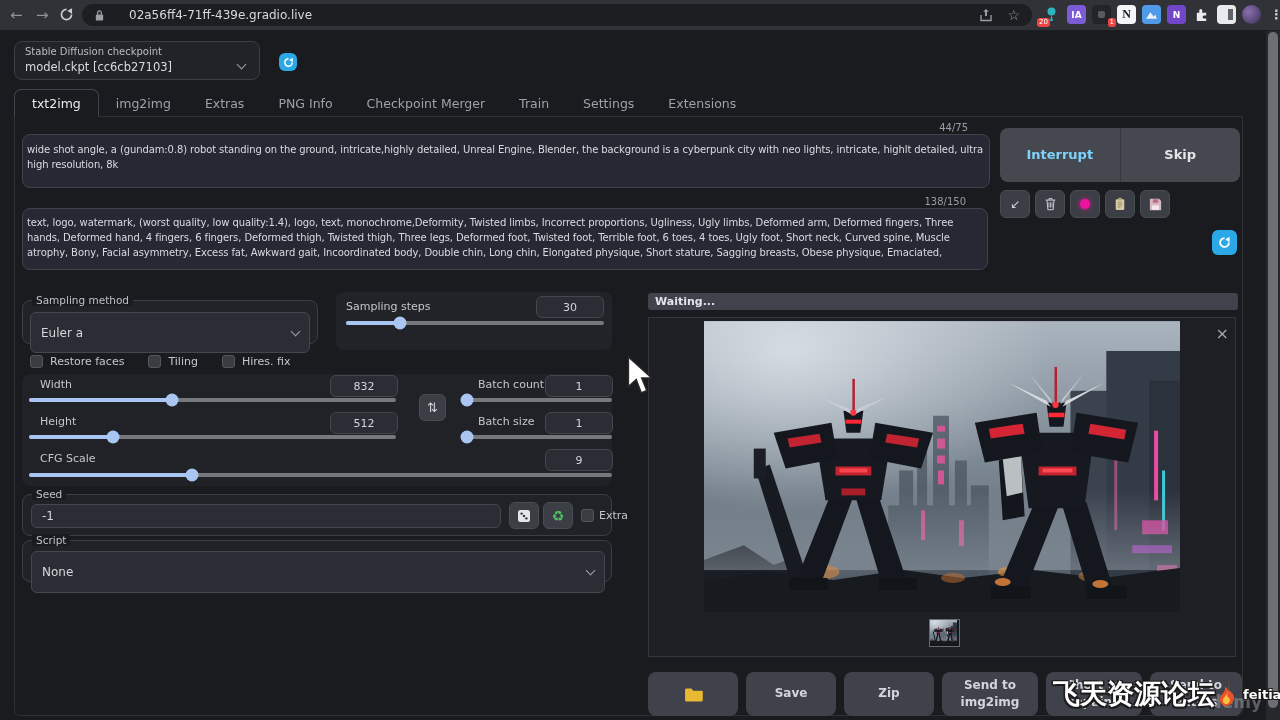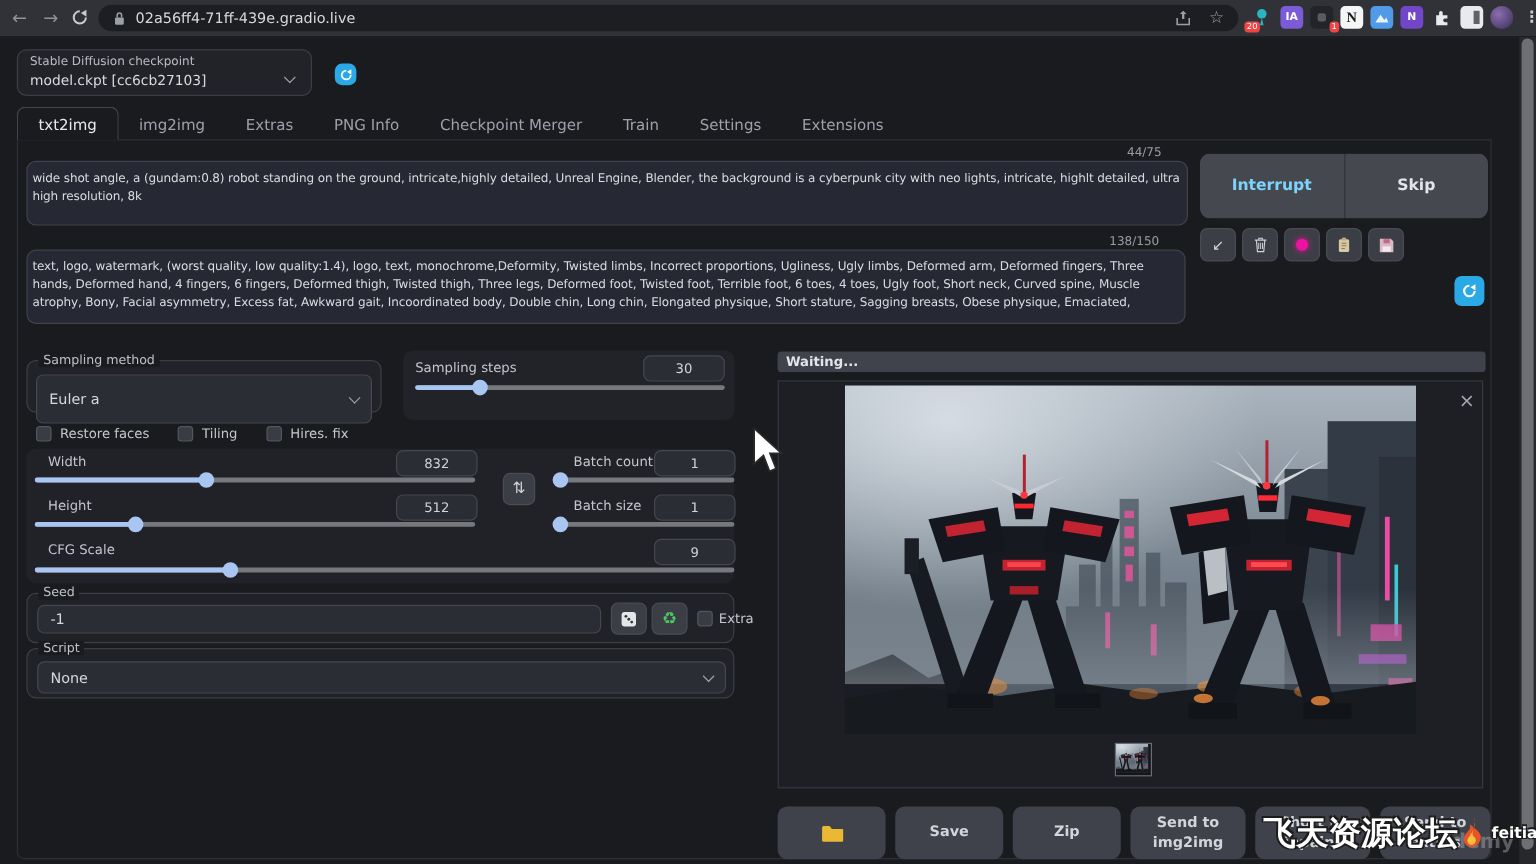"02a56ff4-71ff-439e.gradio.live" .urltext { margin-left: 8px -> 24px }
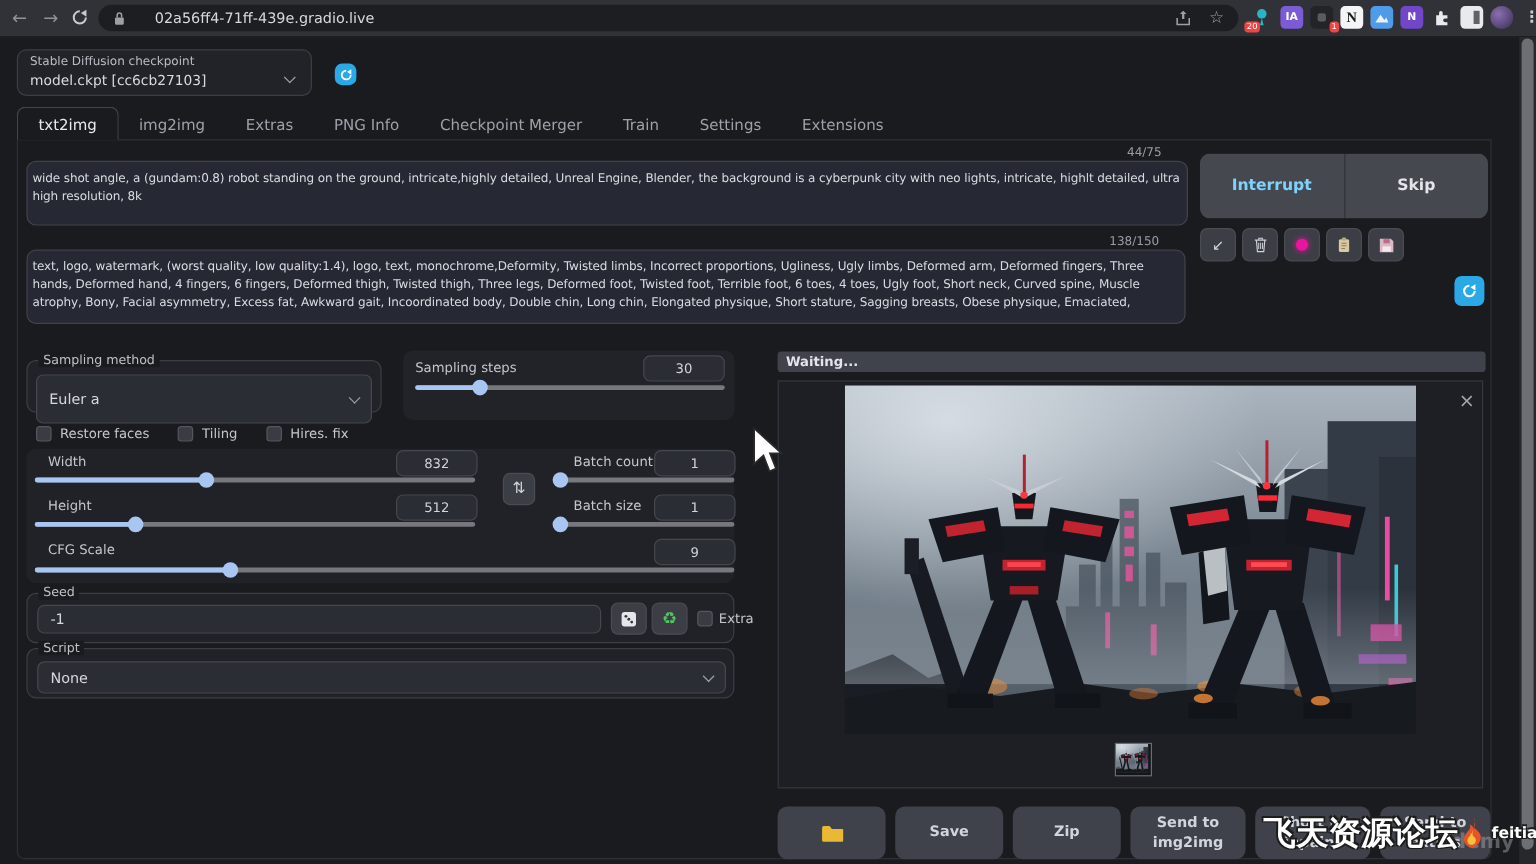"None" div.select { height: 27px -> 42px }
